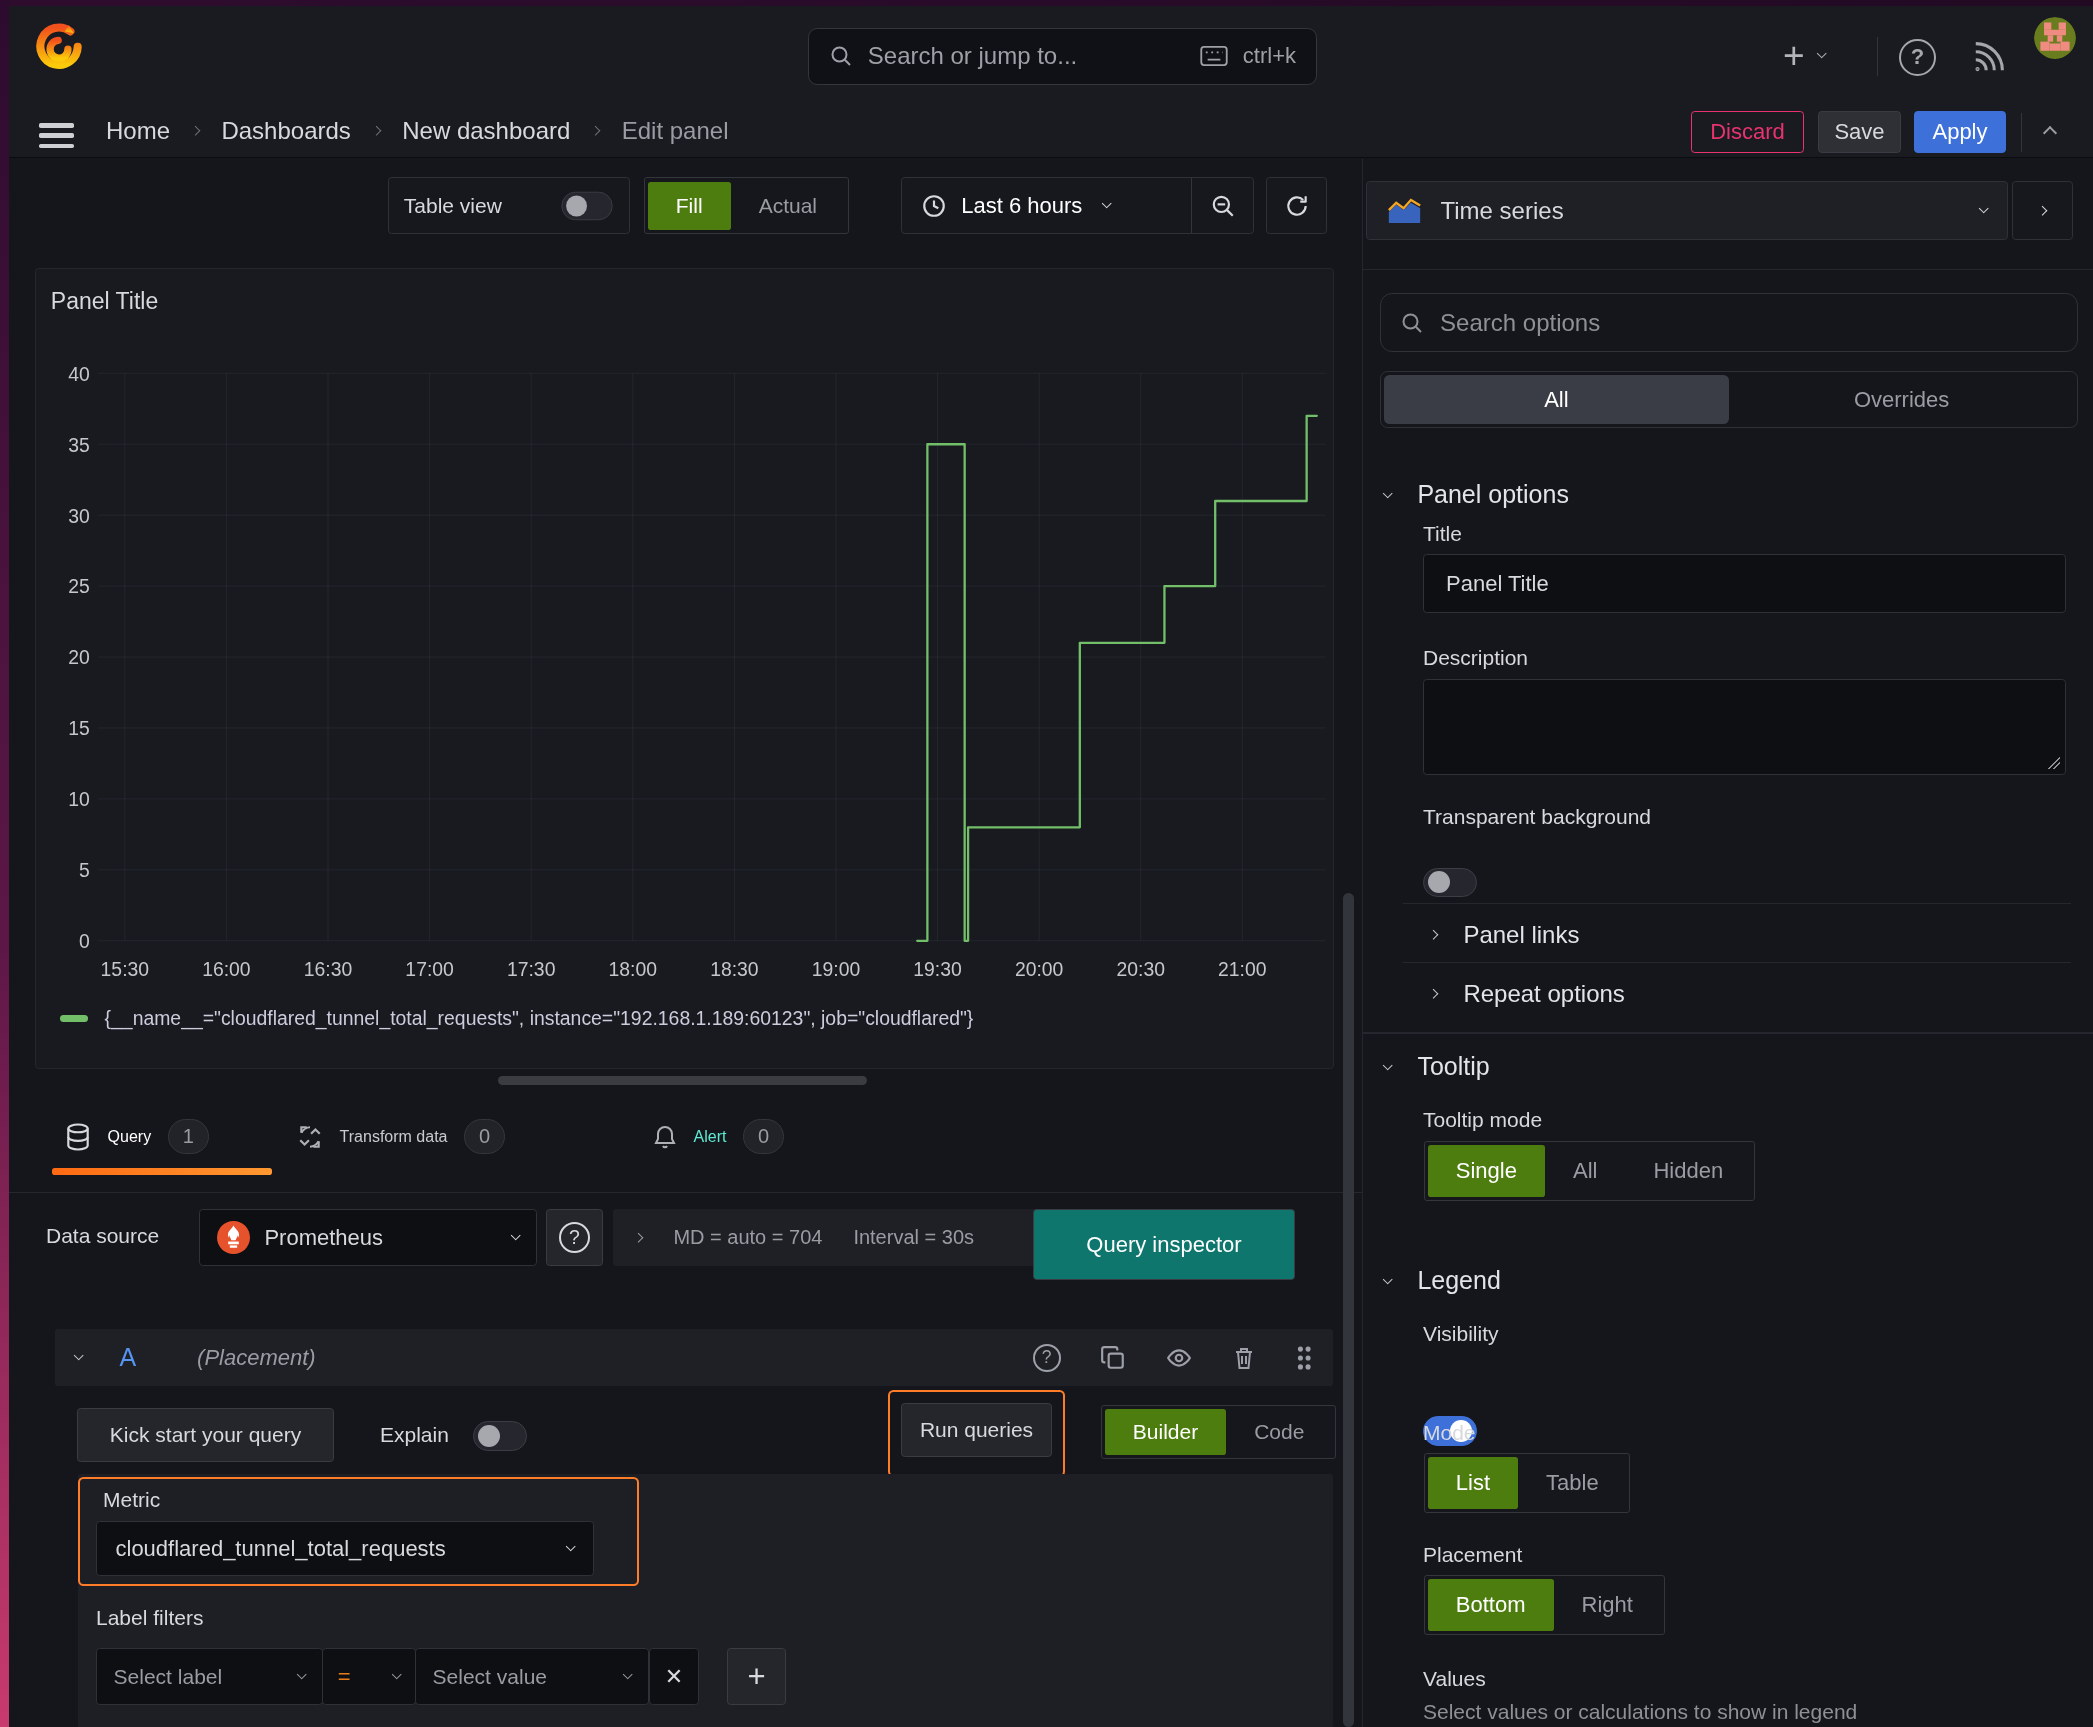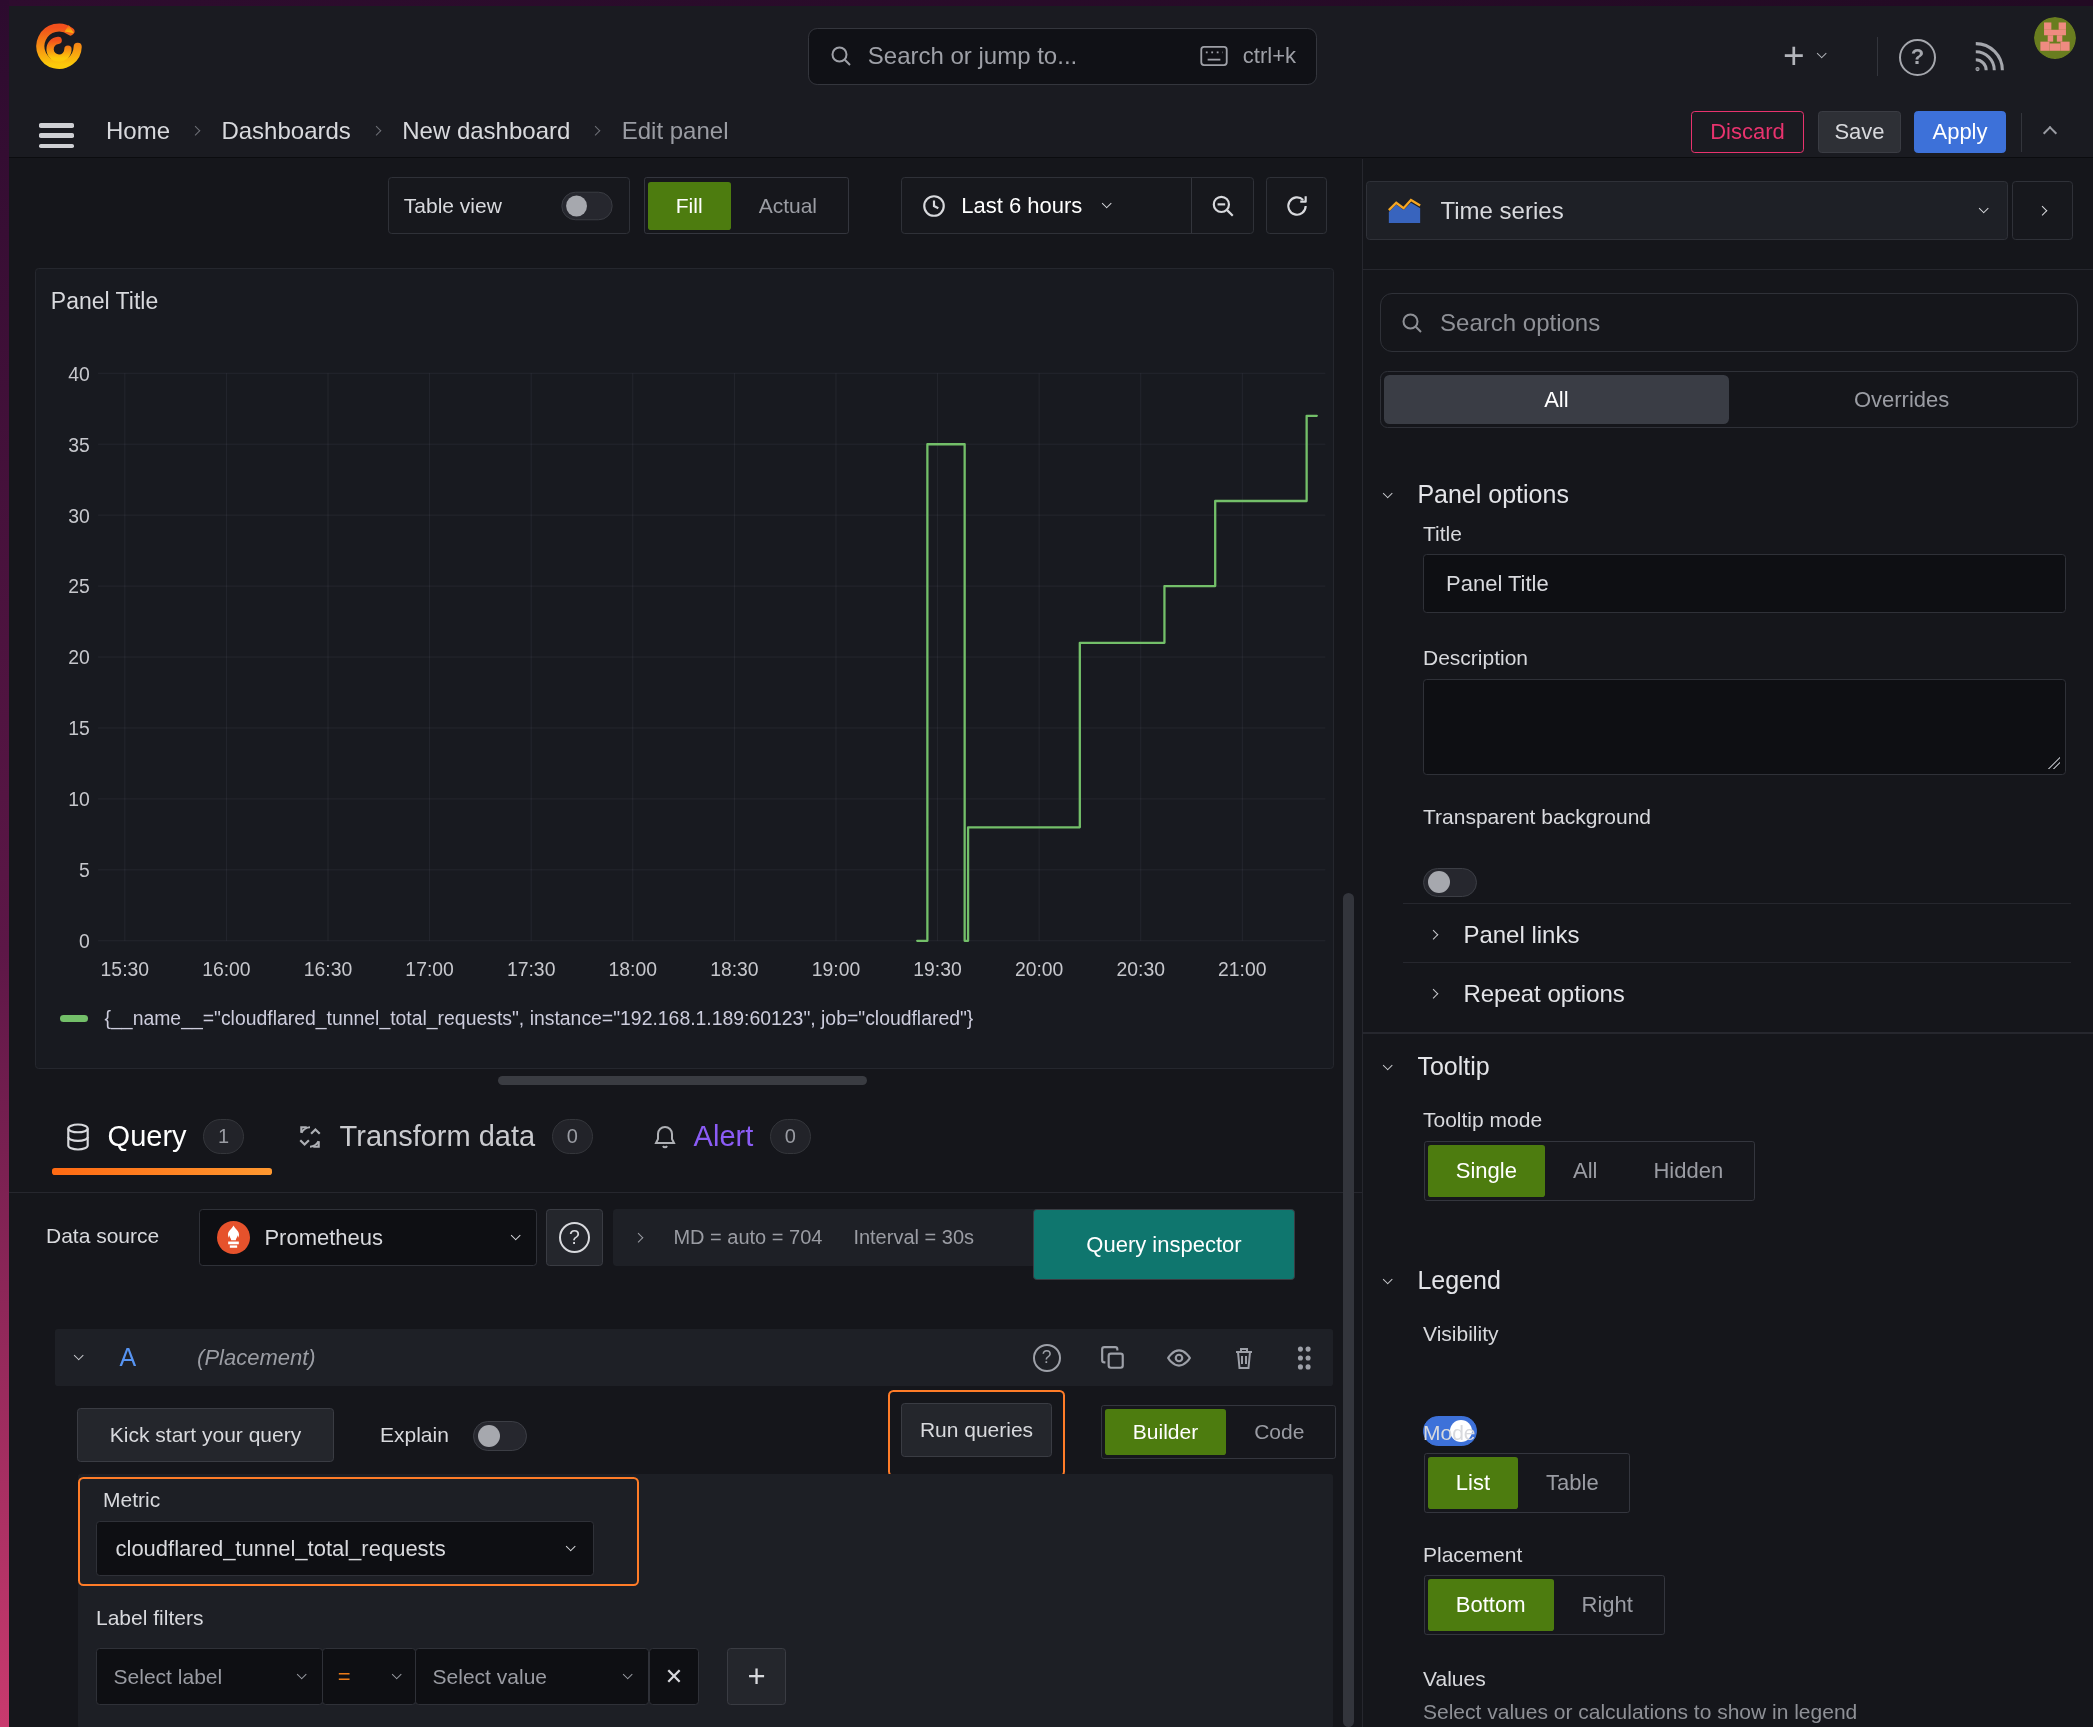"Query" .tablabel { font-size: 29px -> 16px }
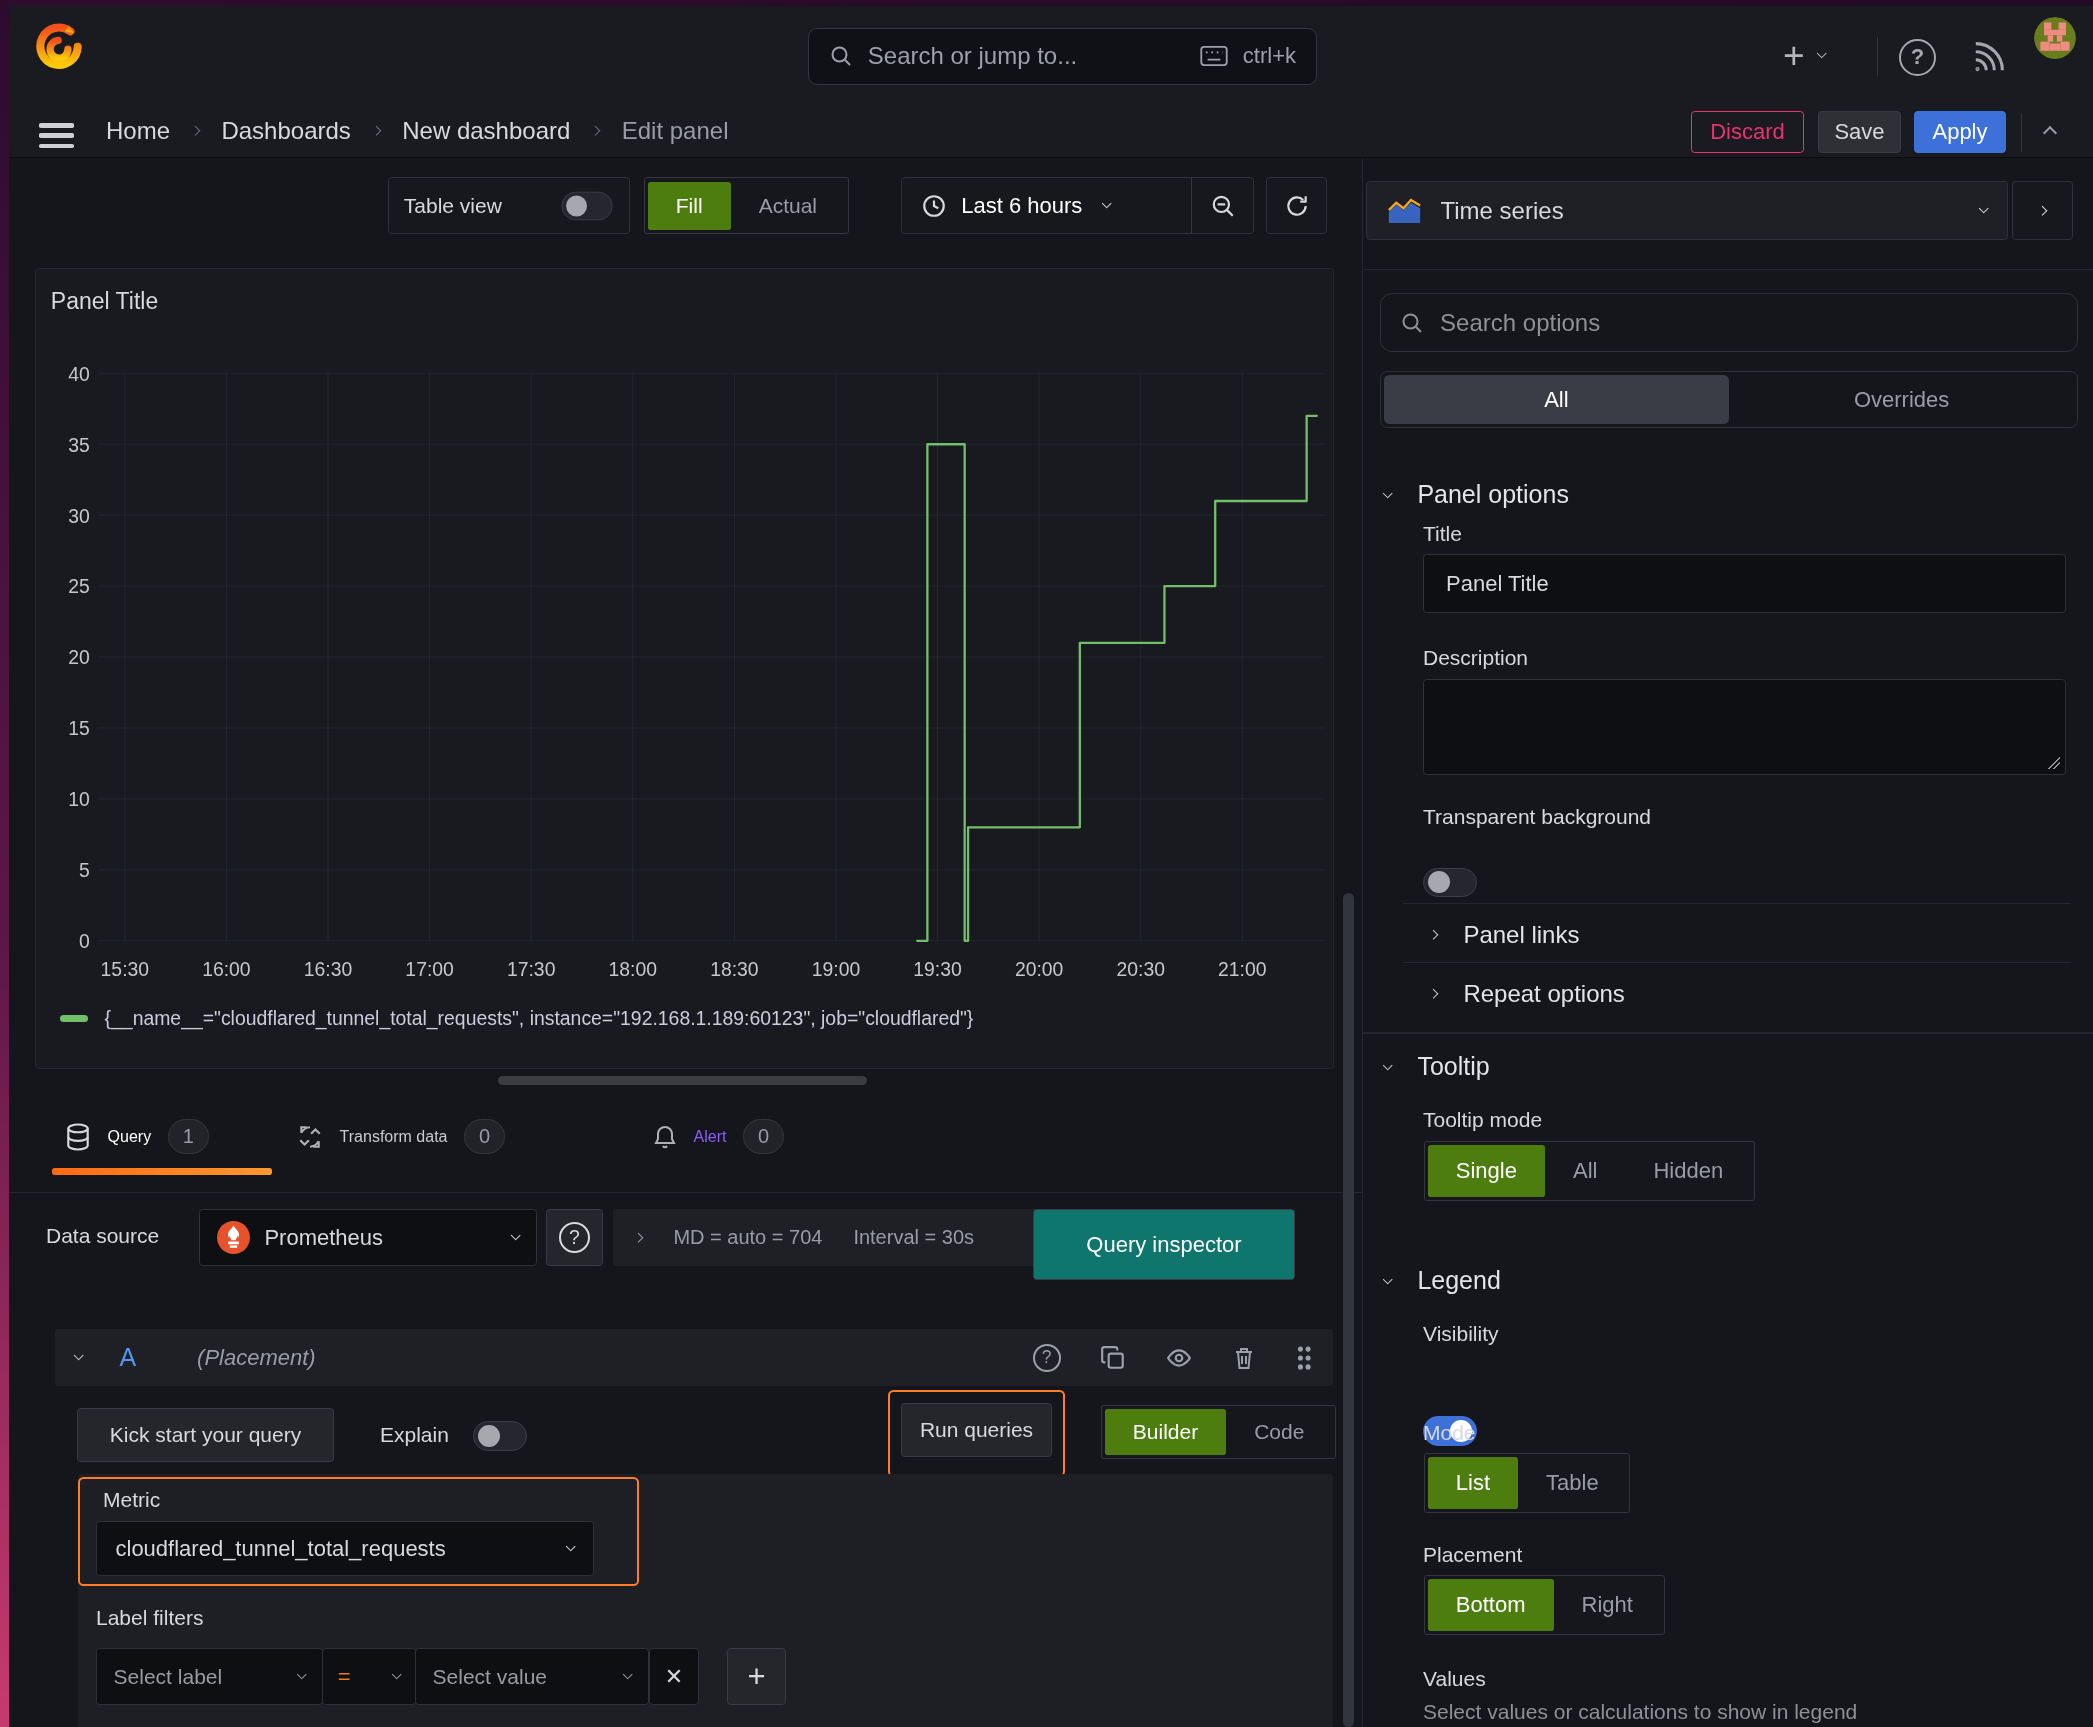"Alert" span.tablabel { color: #8b5cf6 -> #5eead4 }
